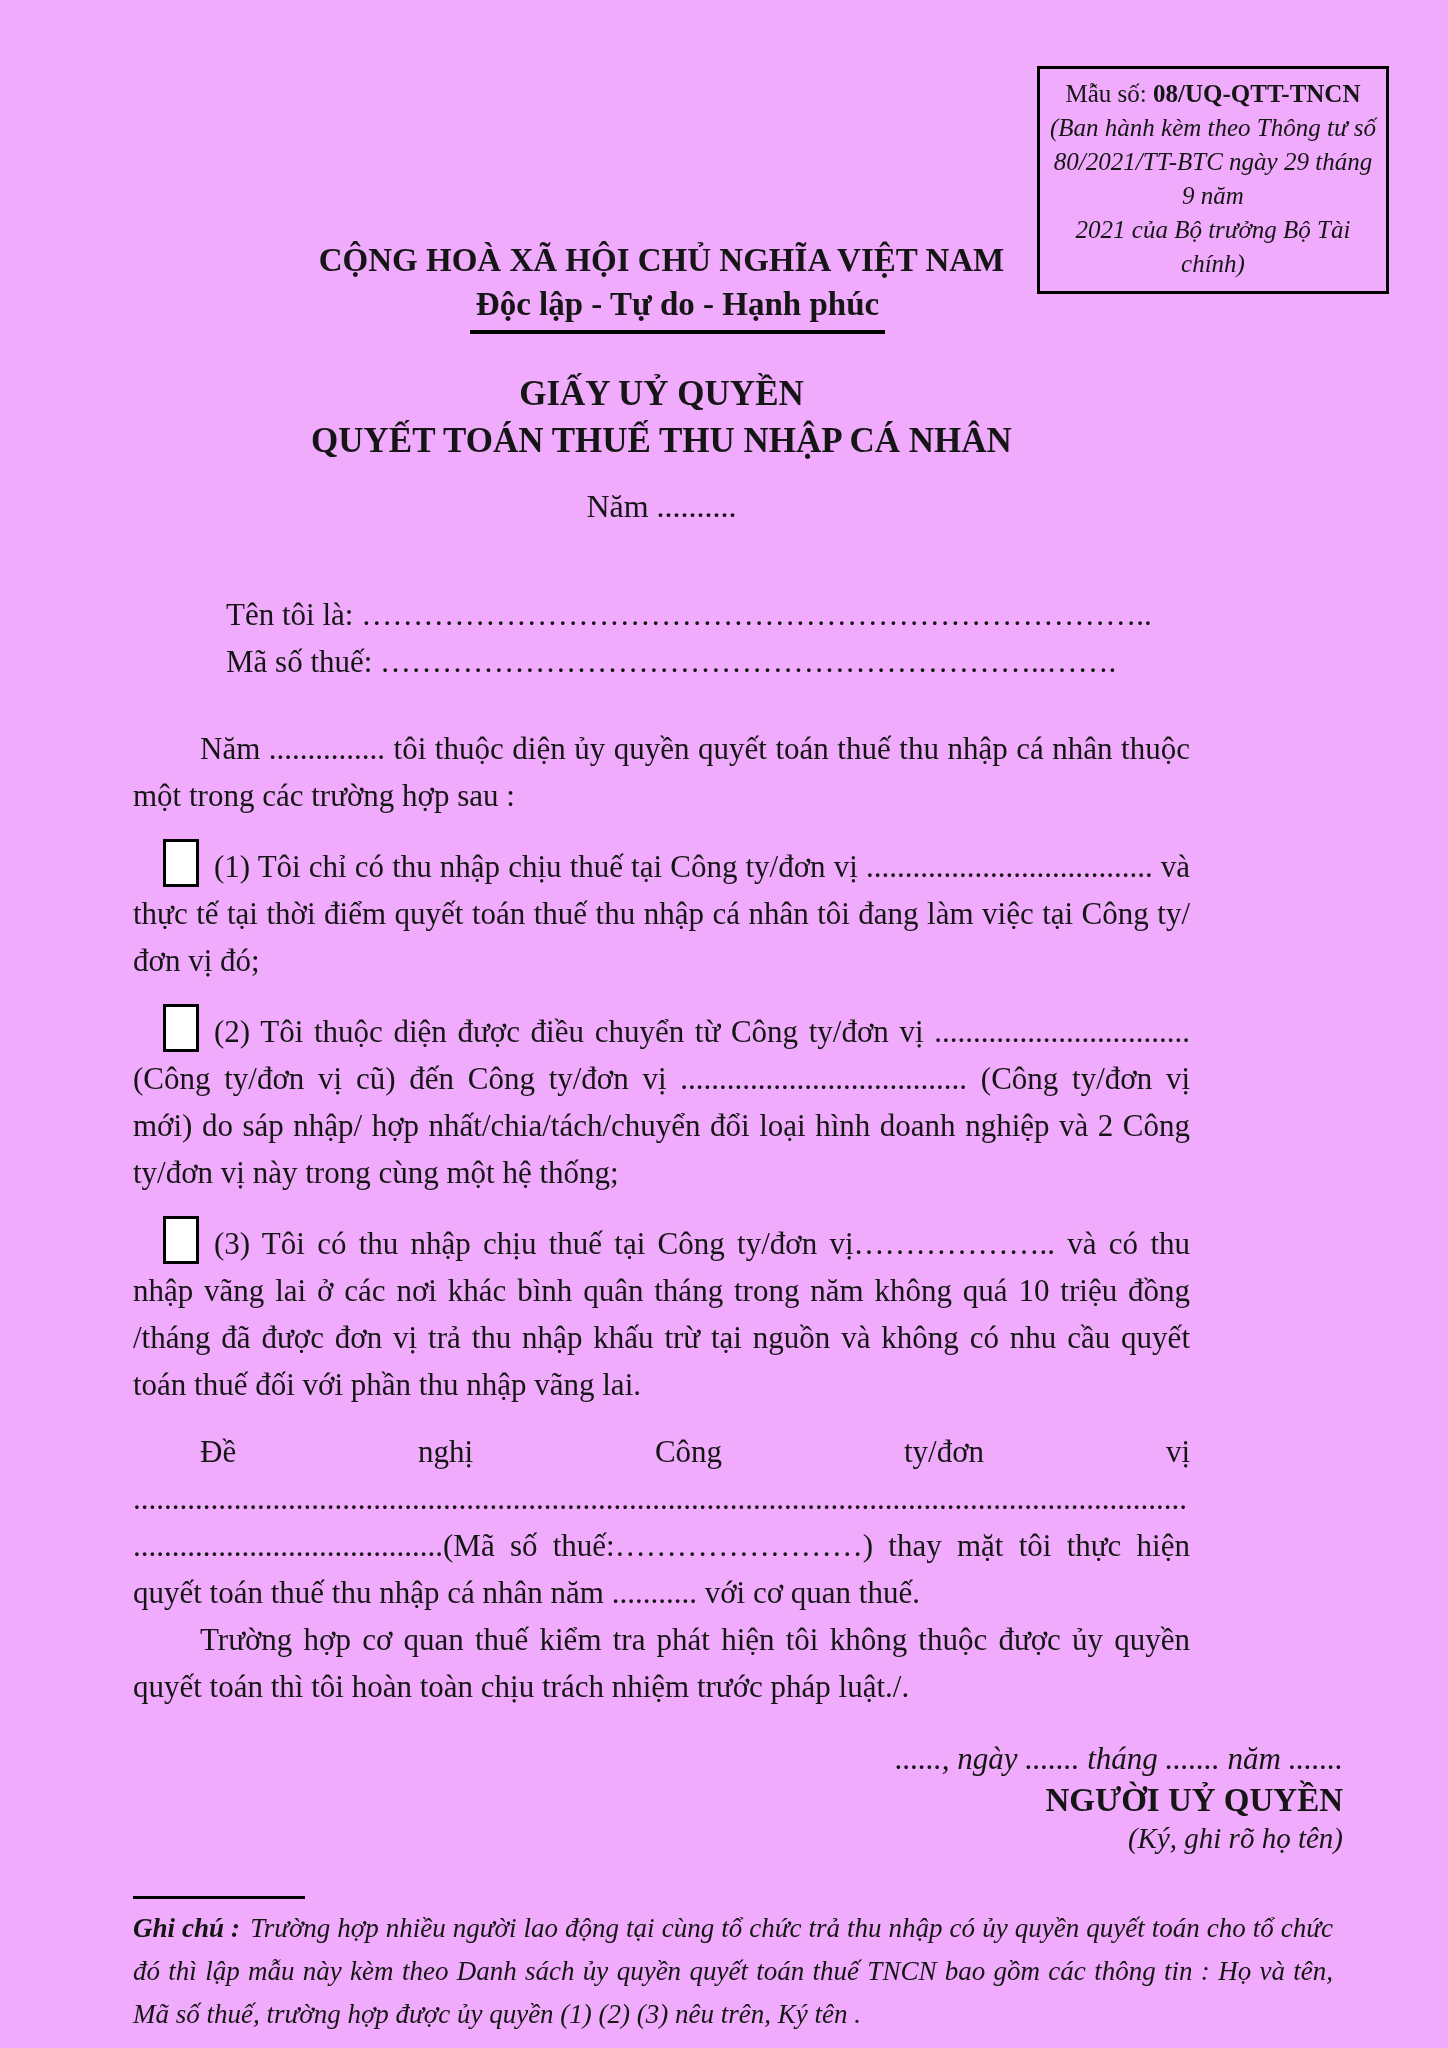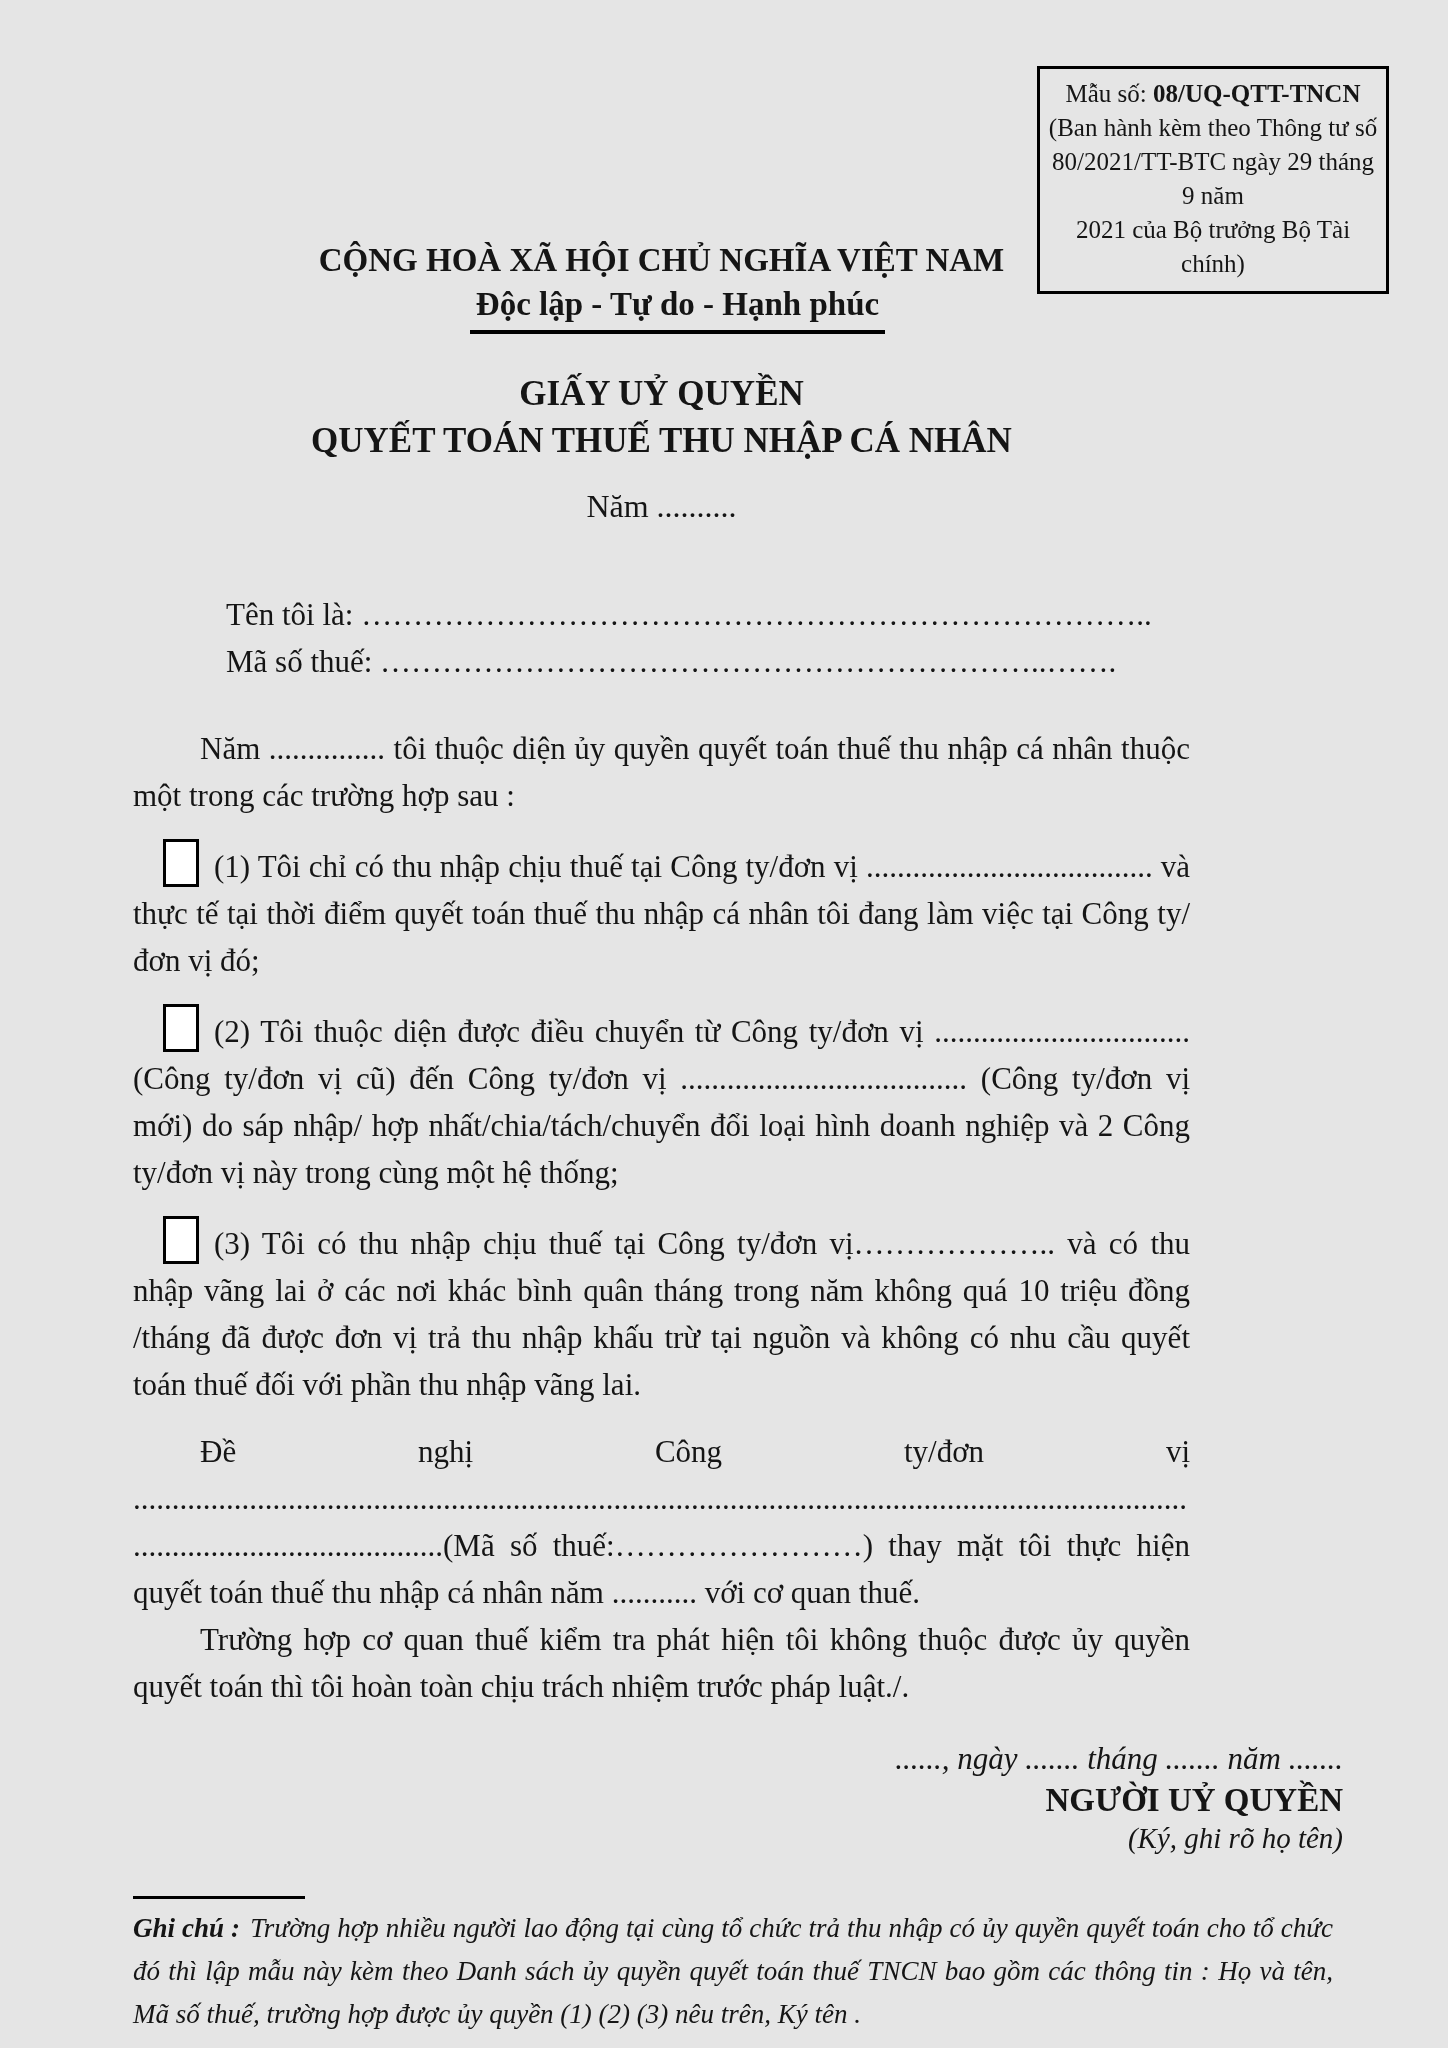"Mẫu số: 08/UQ-QTT-TNCN" .page { background: #e5e5e5 -> #f0abfc }
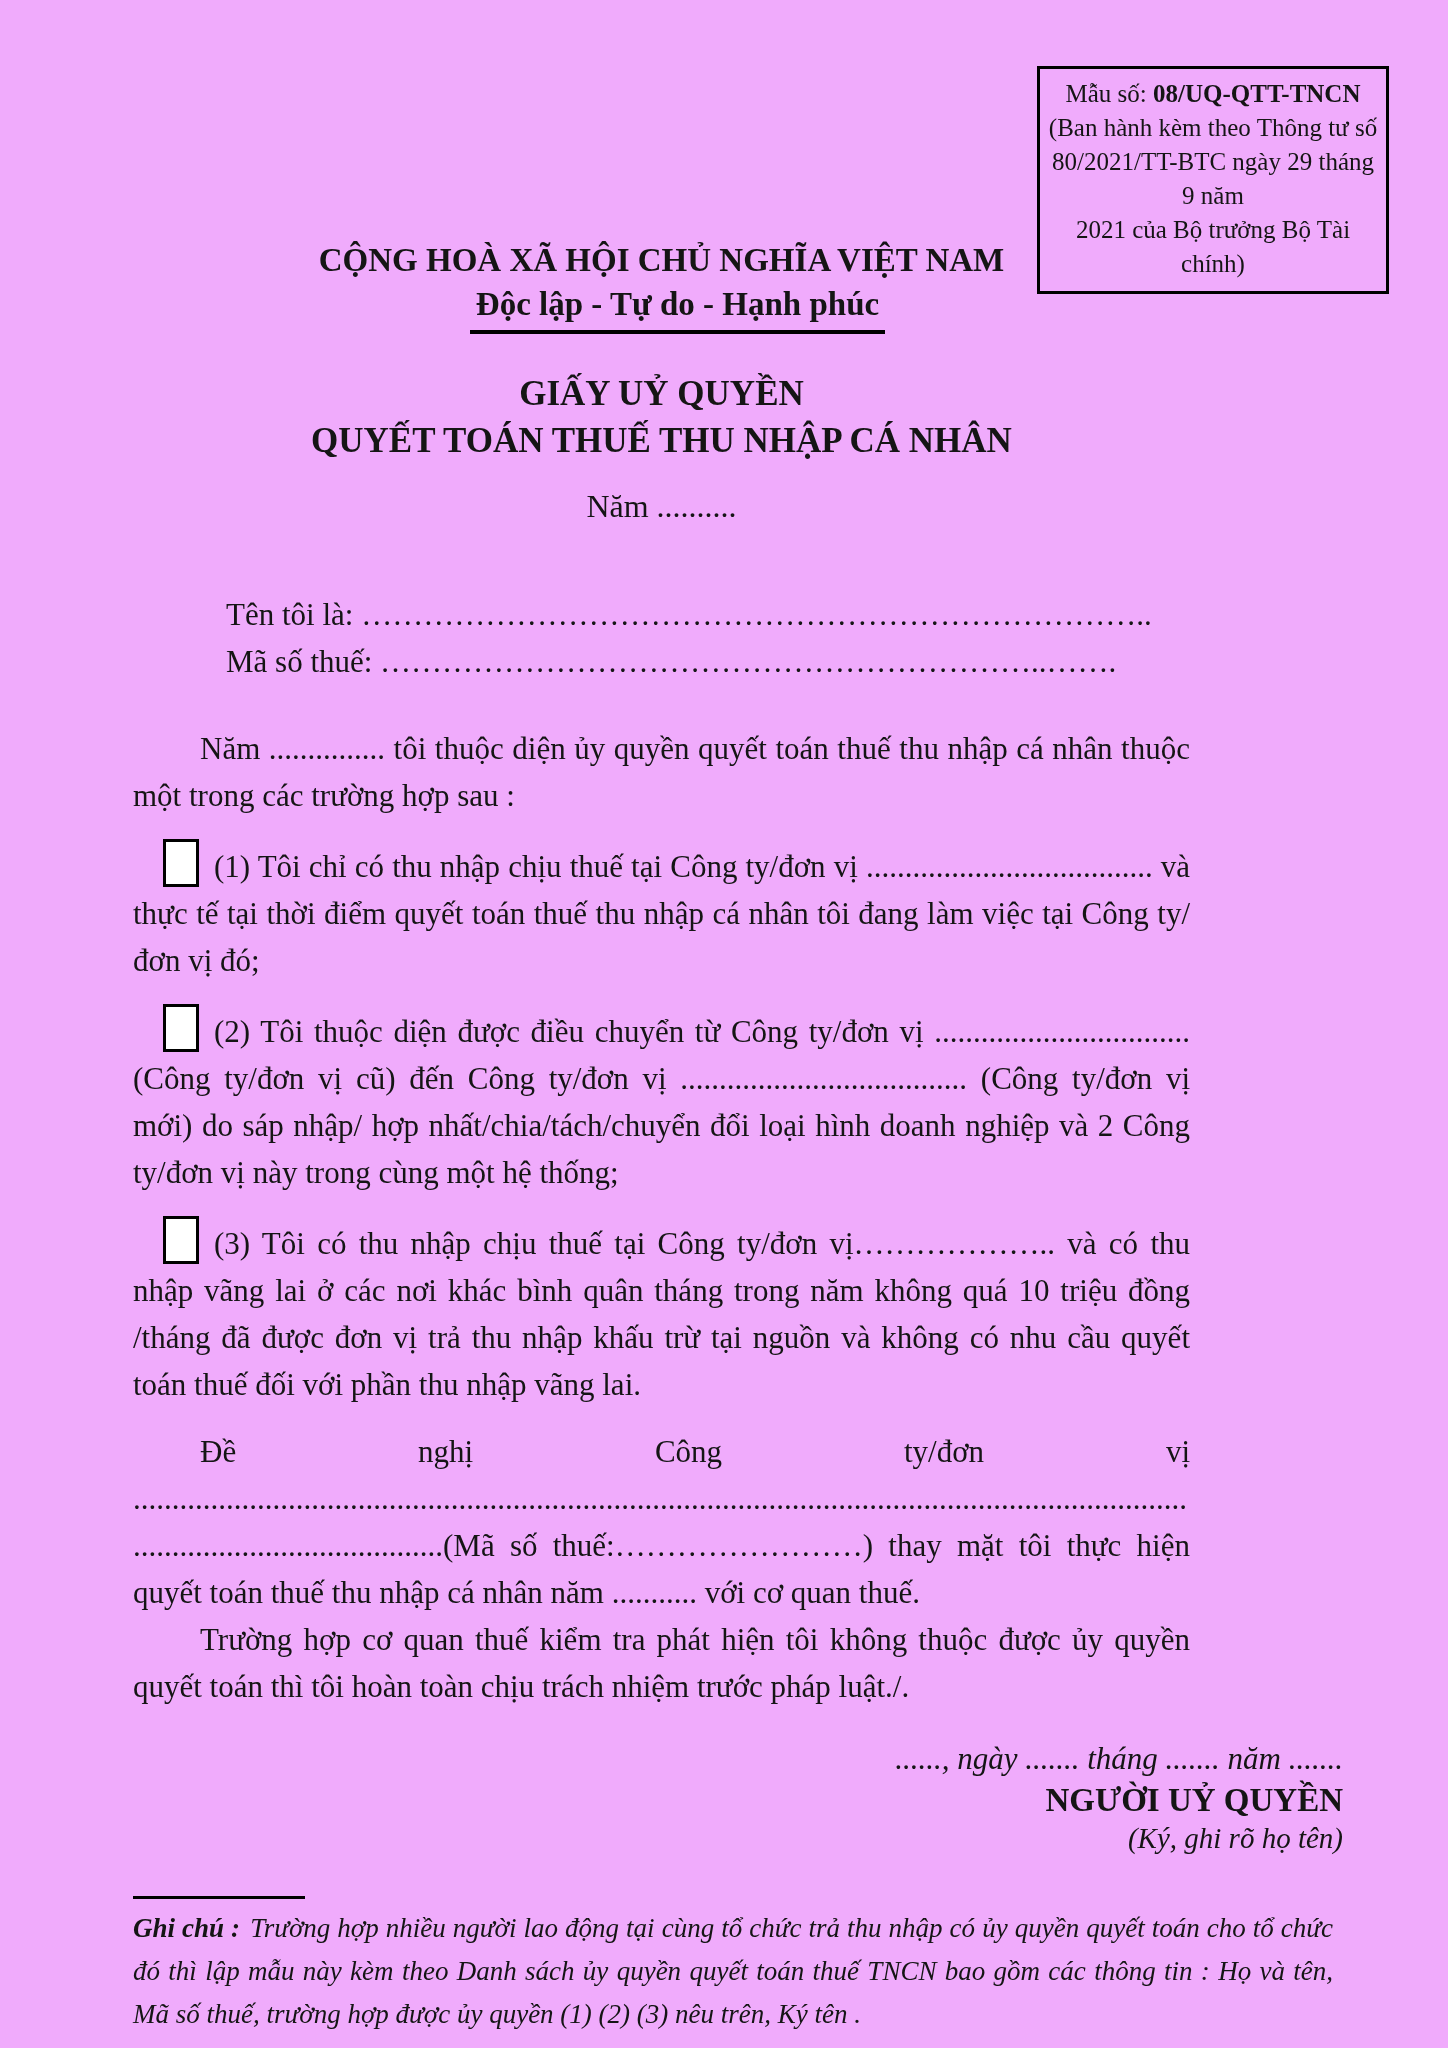"(Ban hành kèm theo Thông" .form-box .issued { font-style: none -> italic }
